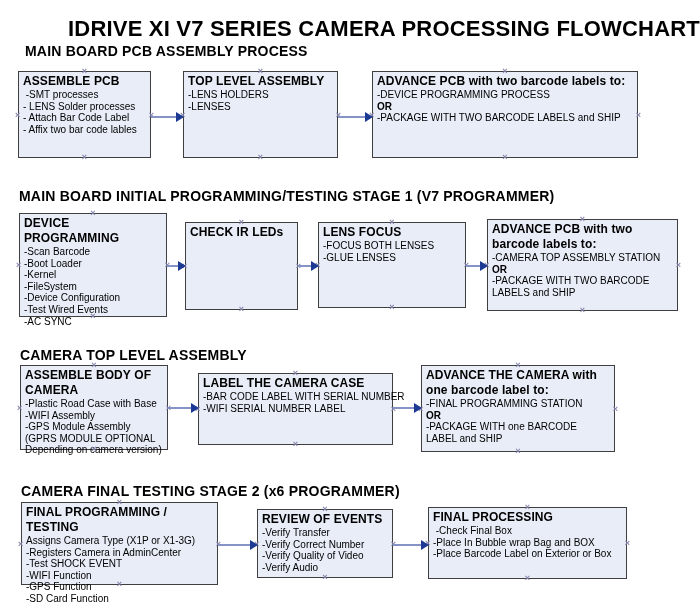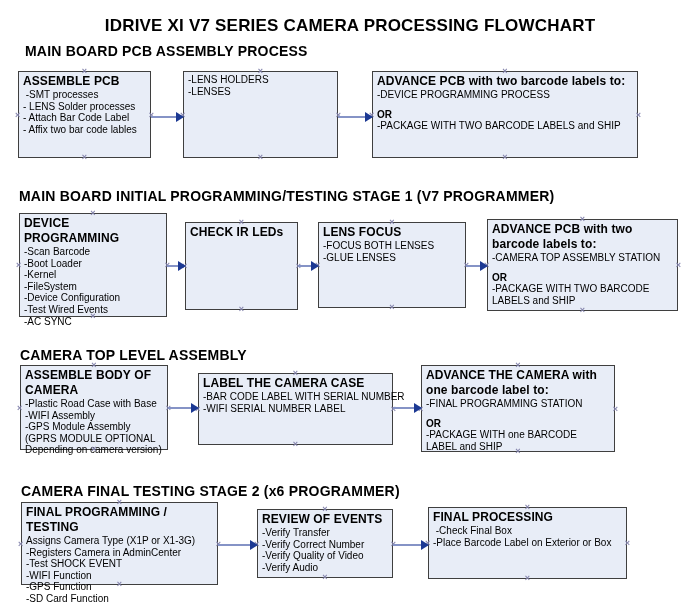"IDRIVE XI V7 SERIES CAMERA" .main-title { font-size: 17px -> 22px; text-align: center -> right }
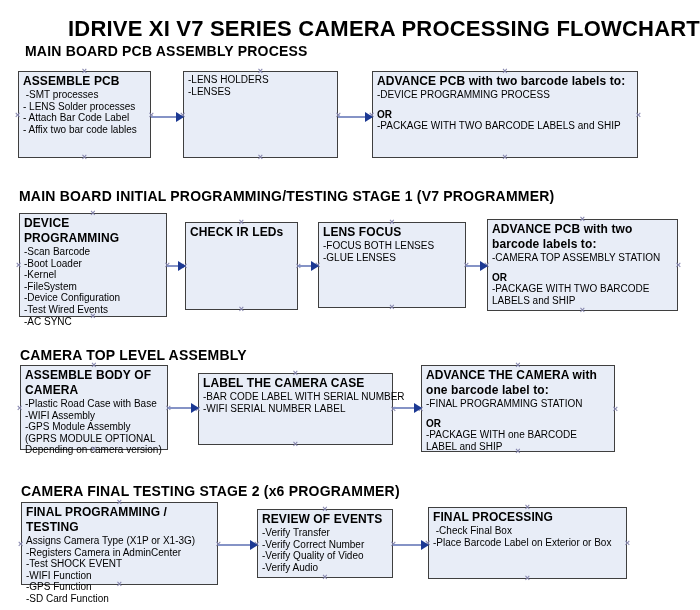"TOP LEVEL ASSEMBLY" div.btitle { html: none -> <div>TOP LEVEL ASSEMBLY</div> }
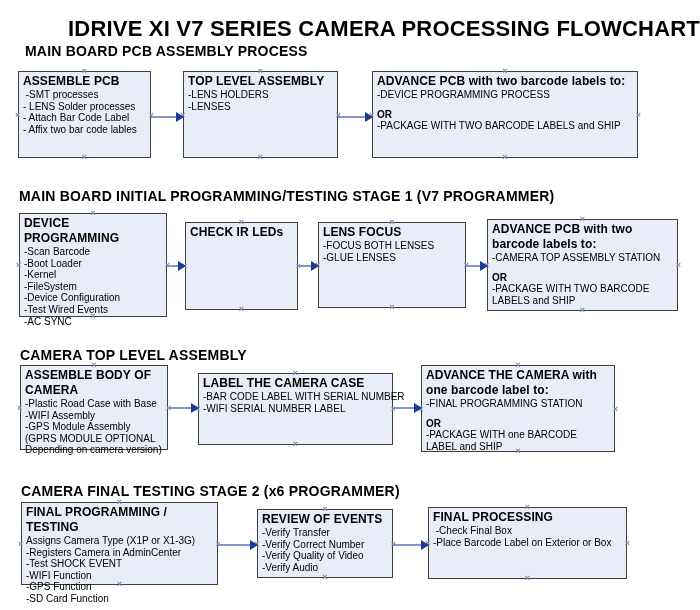"OR" .bline.b { margin-top: 8px -> none }
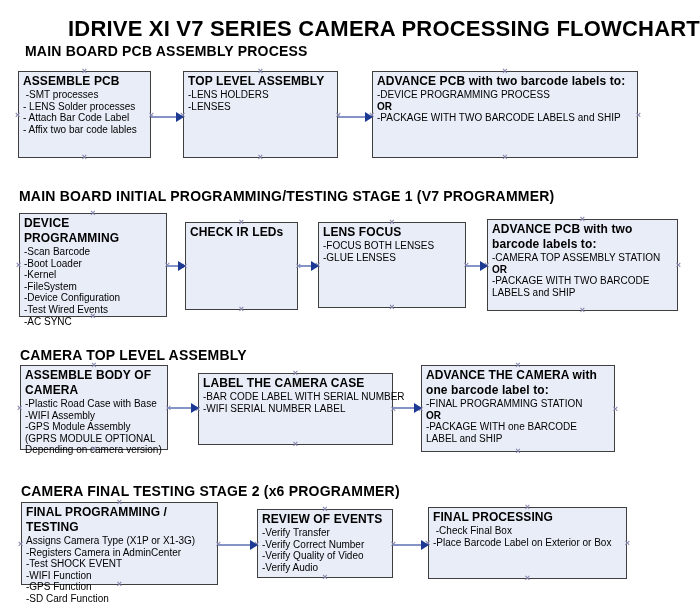"-Place In Bubble wrap Bag" div.bline { html: none -> <div>-Place In Bubble wrap Bag and BOX</div> }
